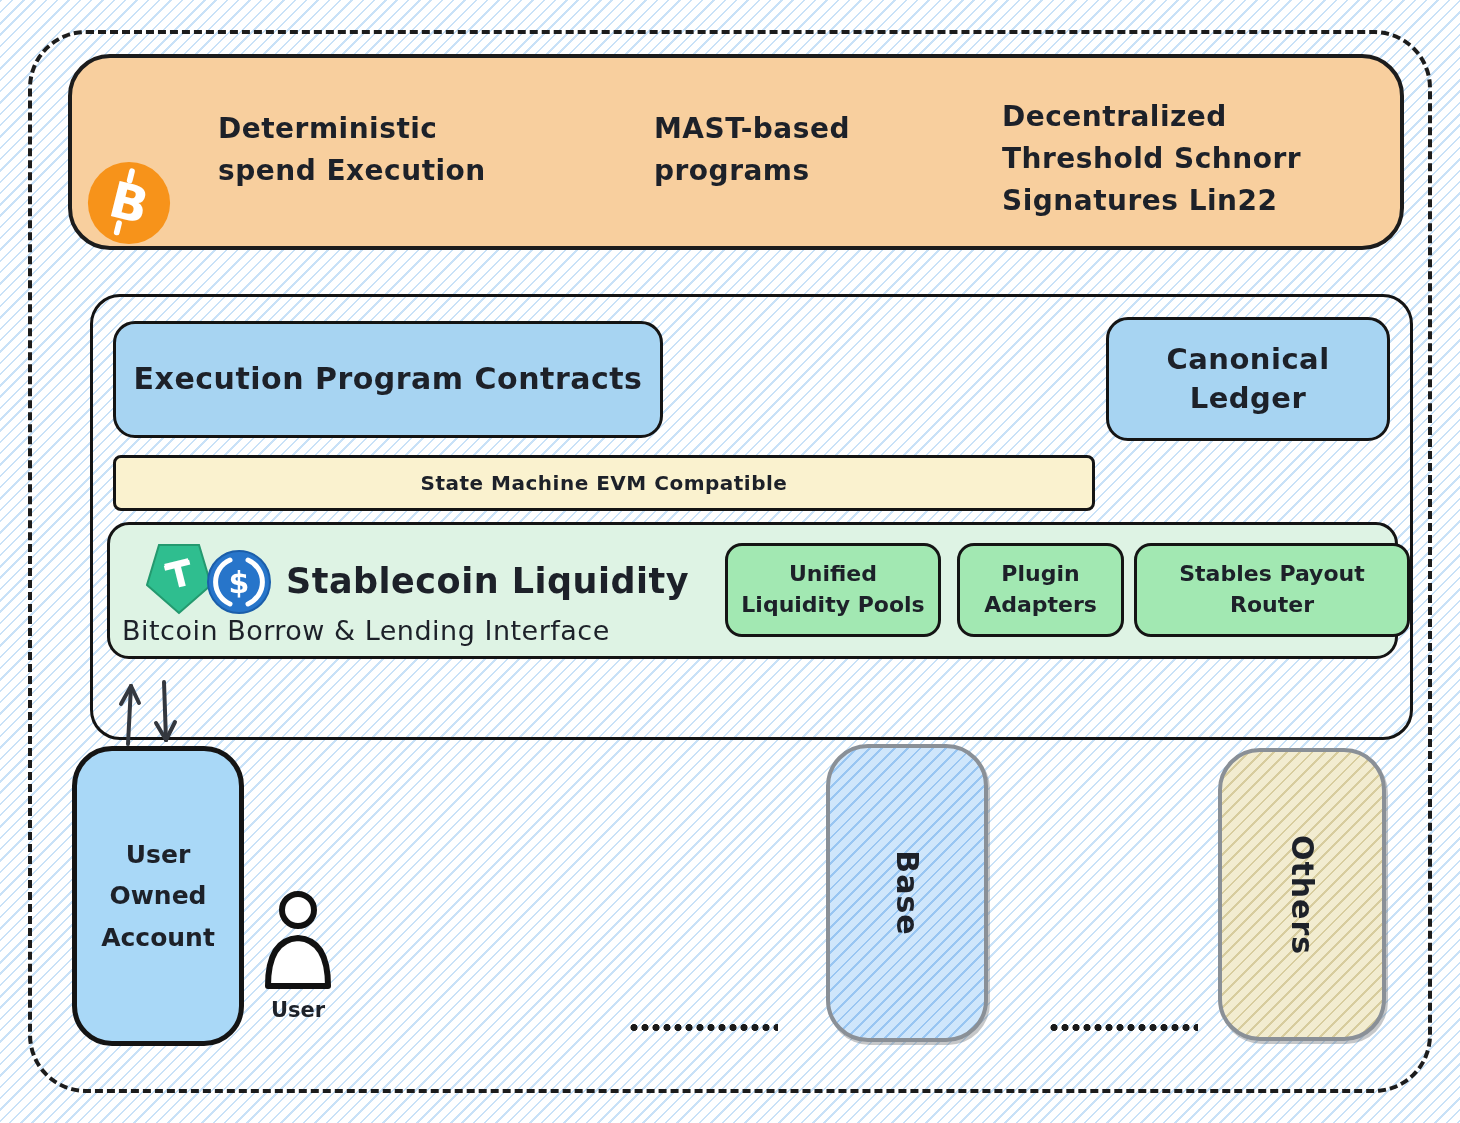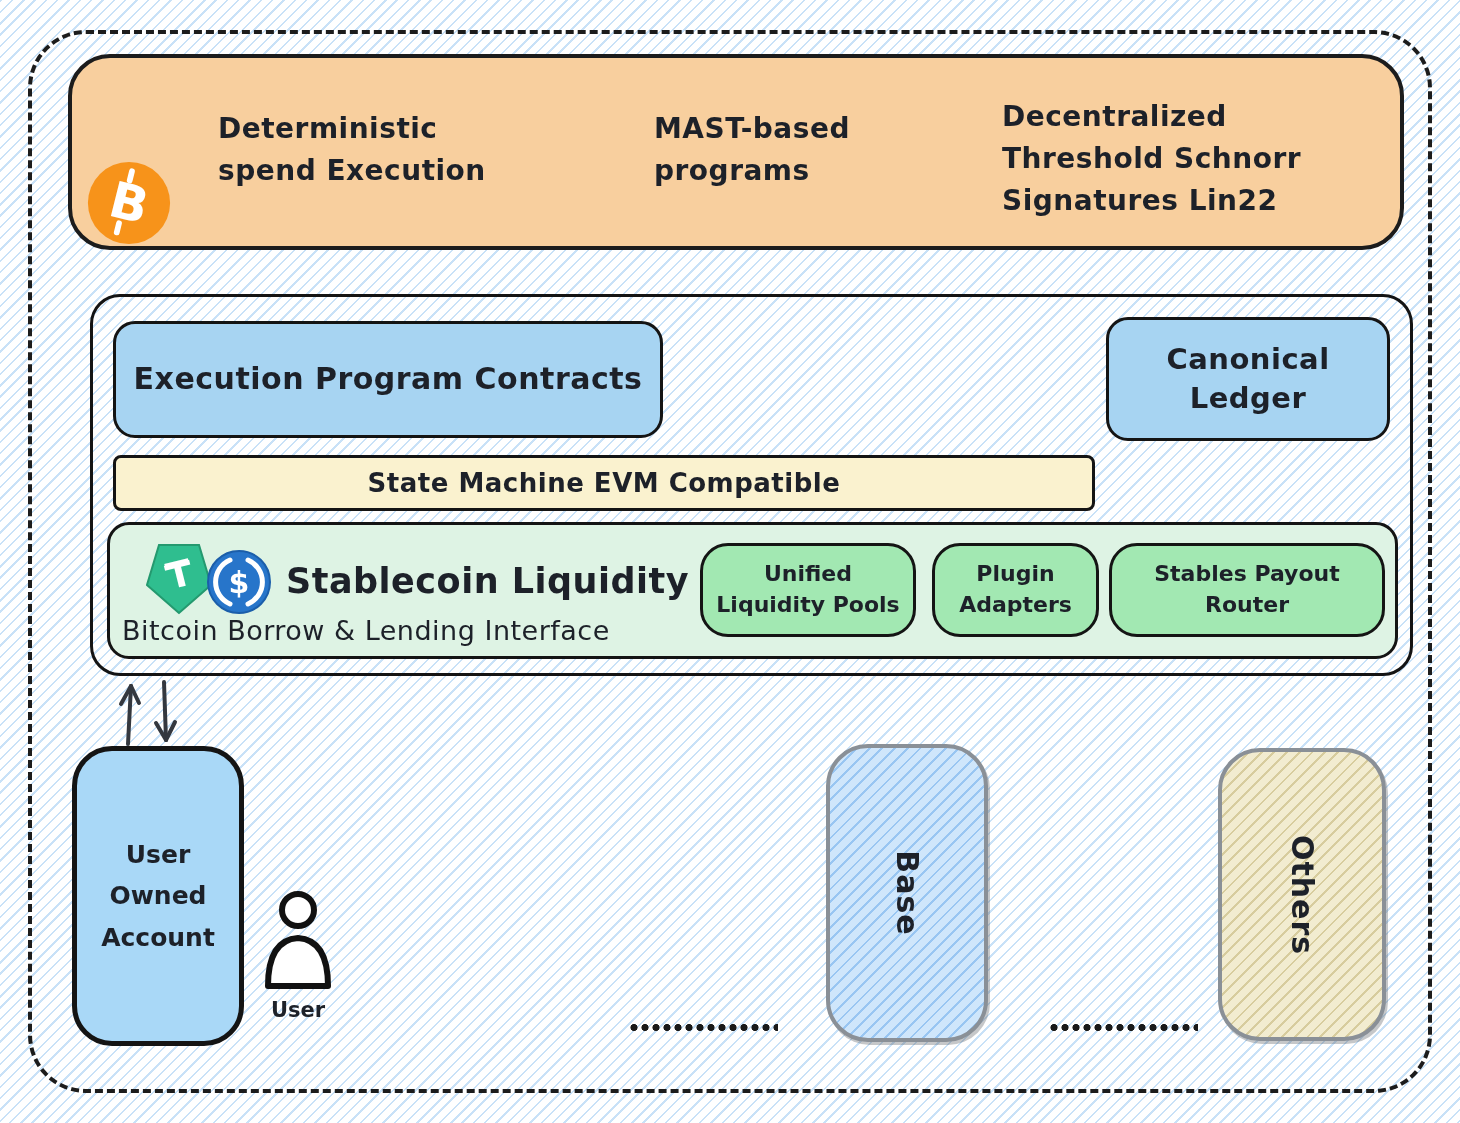"Execution Program Contracts" .core { height: 382px -> 446px }
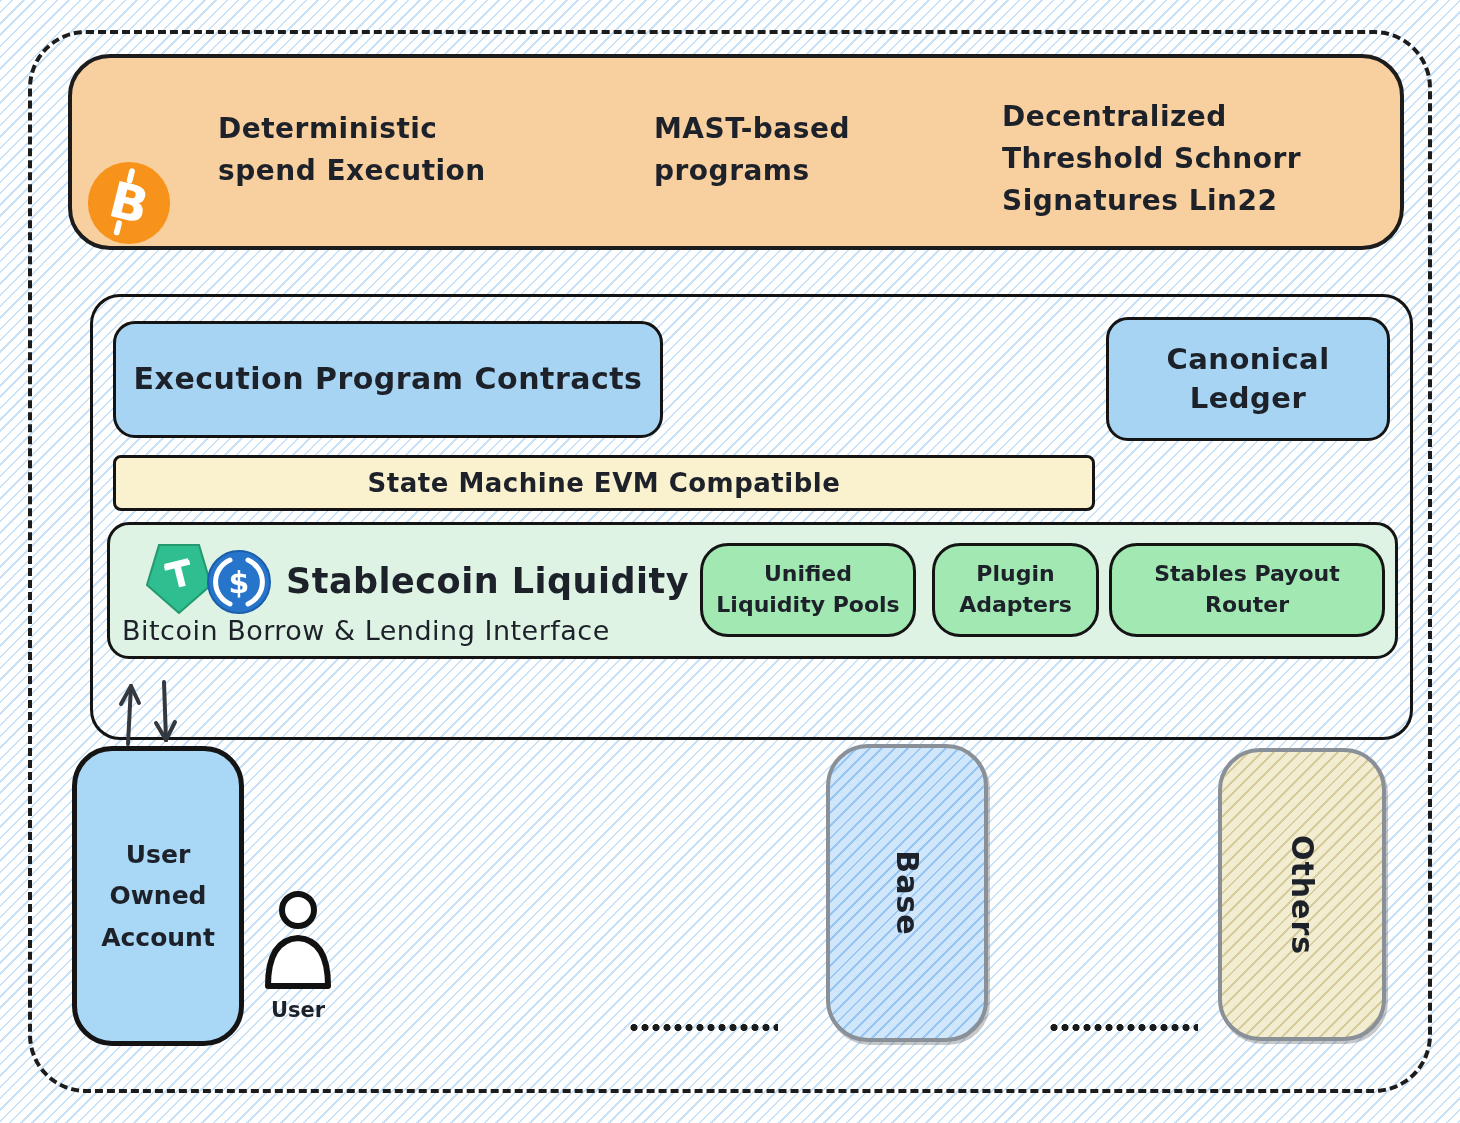"State Machine EVM Compatible" .bar-yellow { font-size: 26px -> 20px }
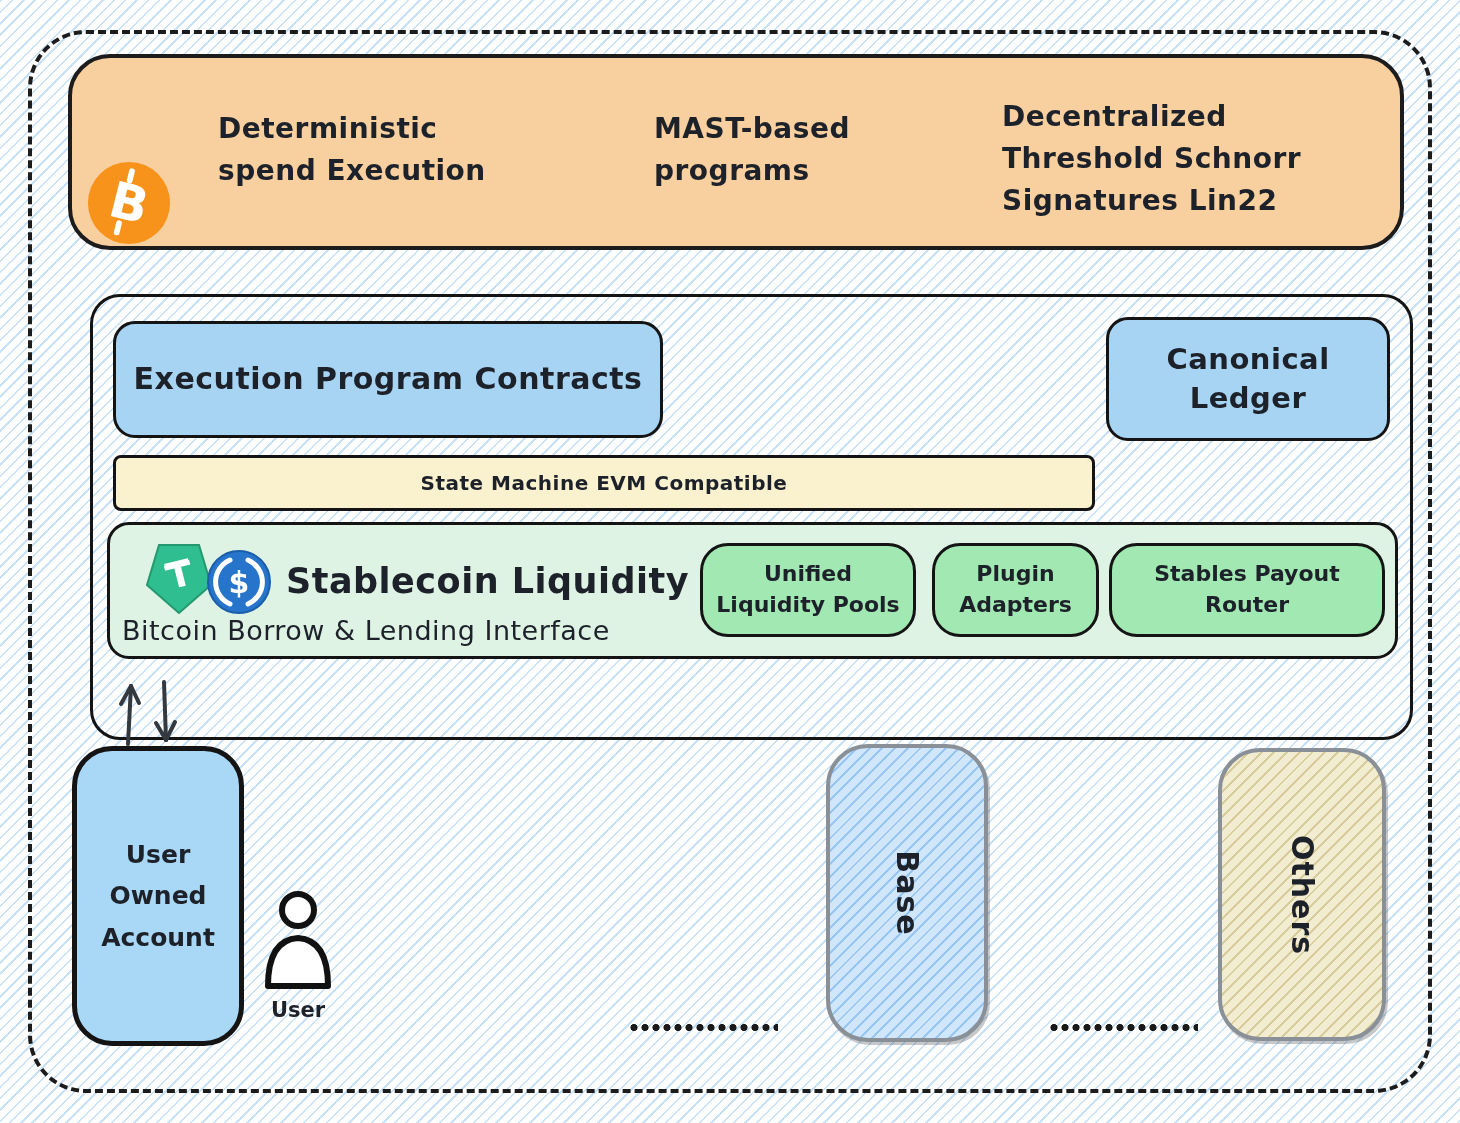"Unified" .box-green { border-radius: 28px -> 17px; margin-left: none -> 25px }
